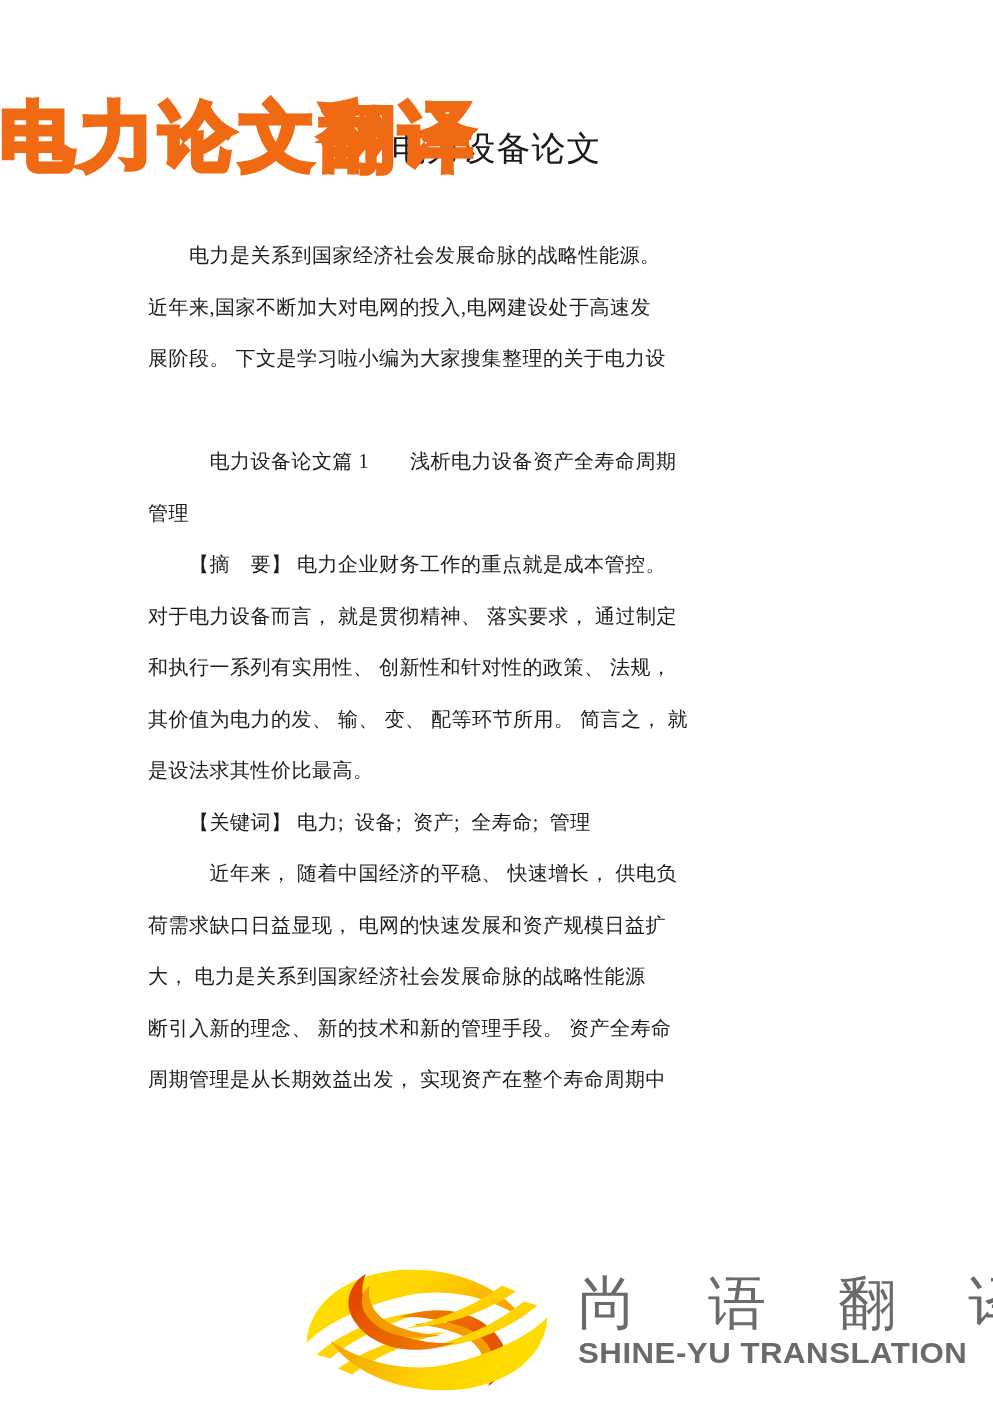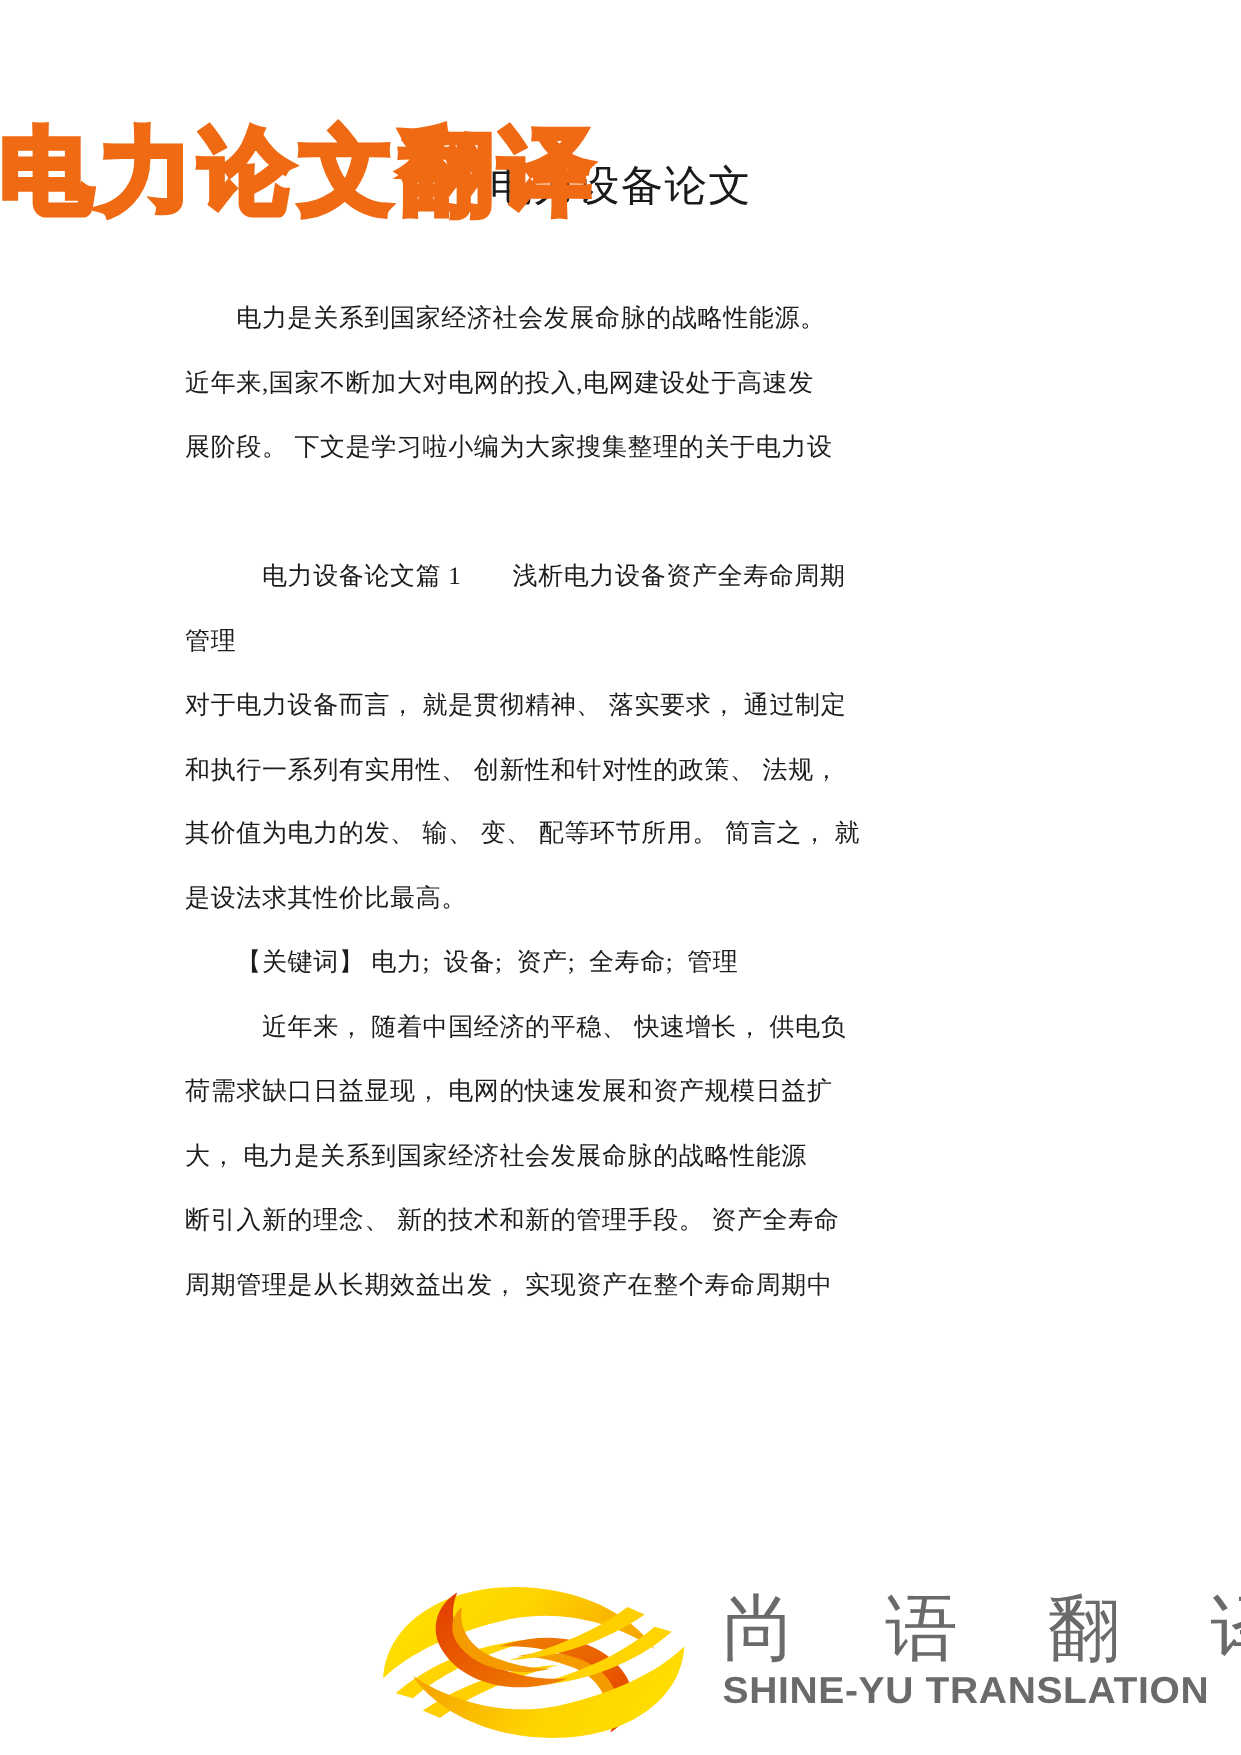"【摘 要】 电力企业财务工作的重点就是成本管控。" div.tline { html: none -> <div> 【摘 要】 电力企业财务工作的重点就是成本管控。</div> }
